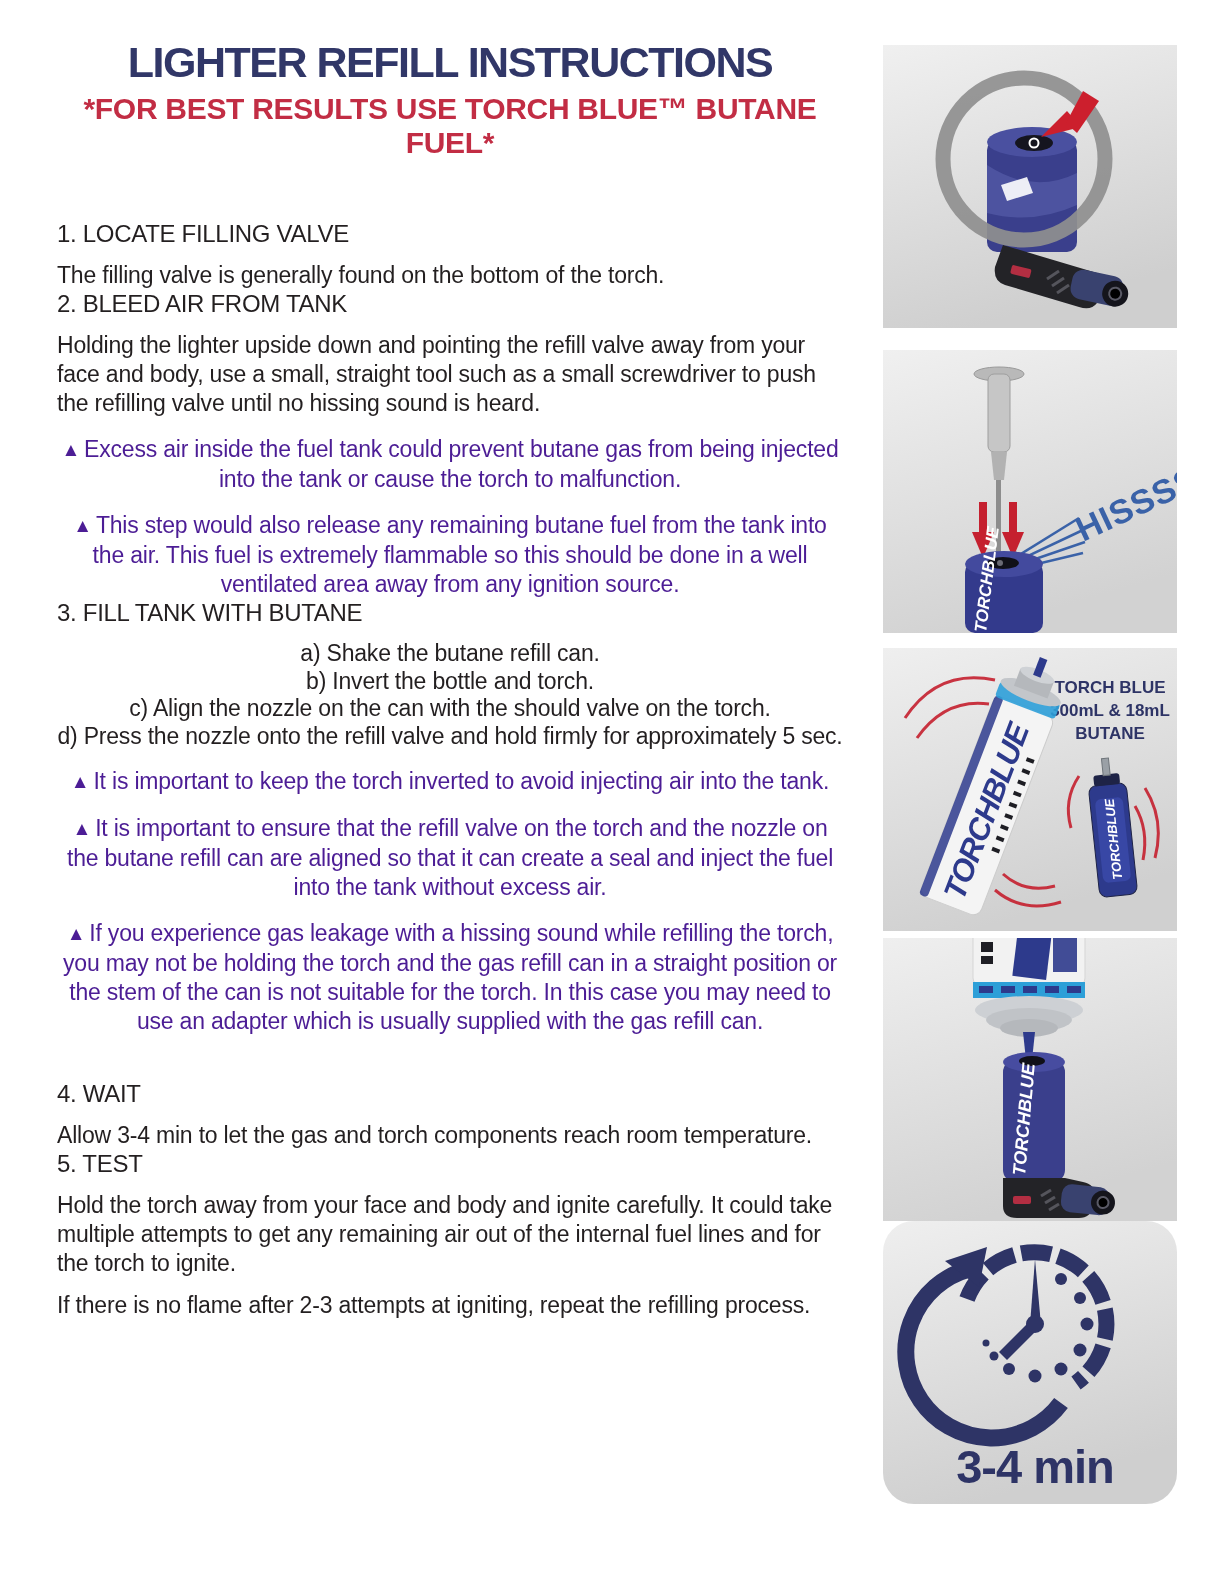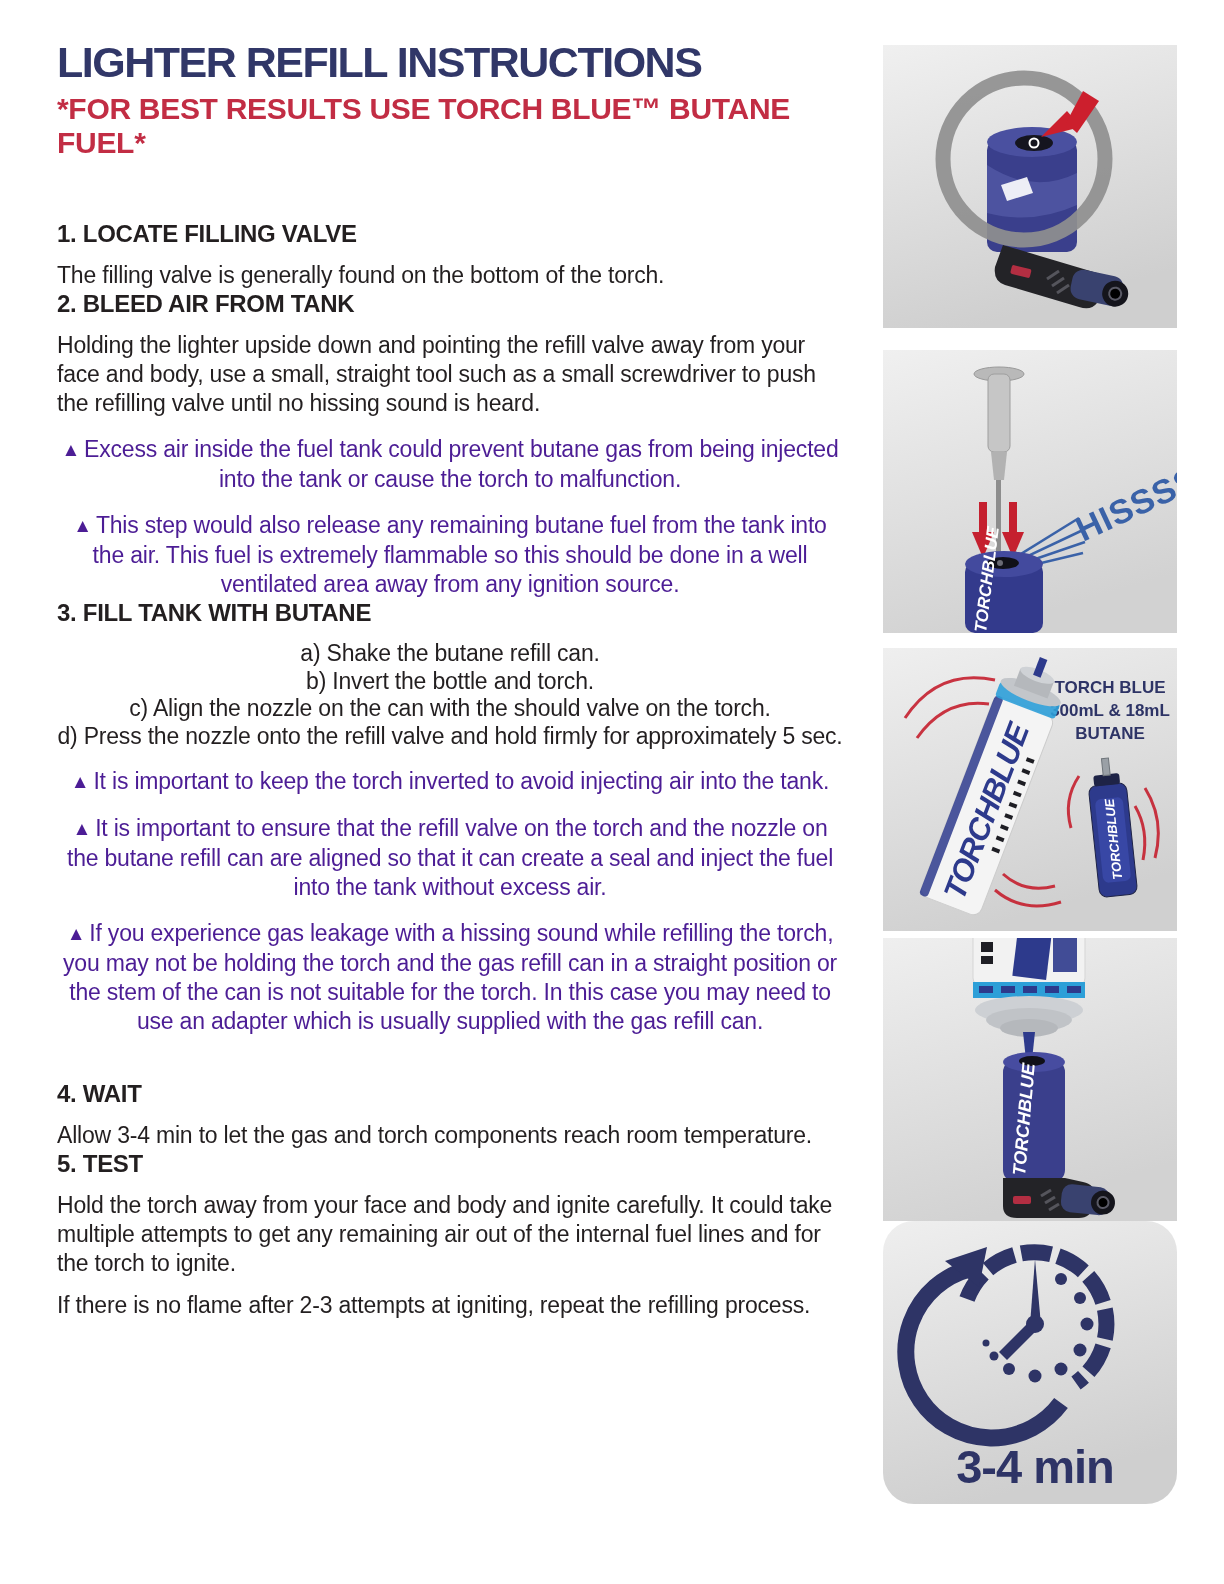"LIGHTER REFILL INSTRUCTIONS" .masthead { text-align: none -> center }
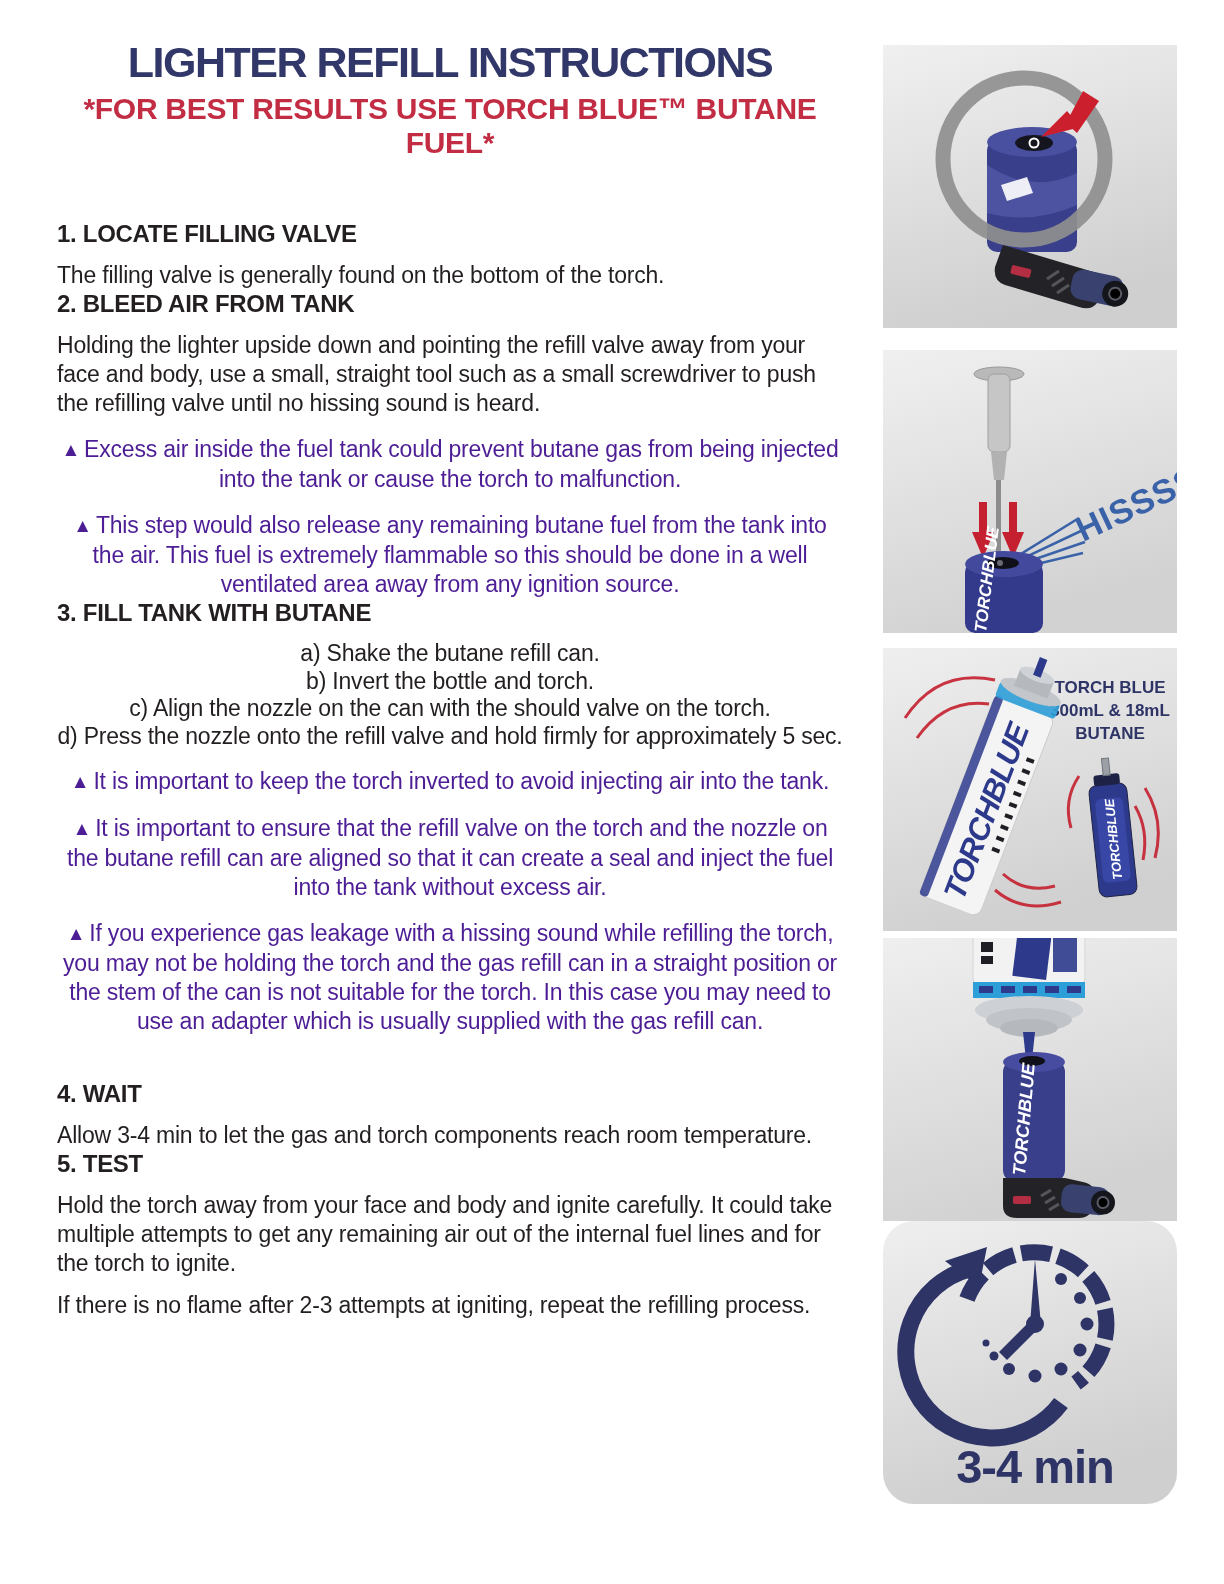"1. LOCATE FILLING VALVE" .step h2 { font-weight: 700 -> 400 }
